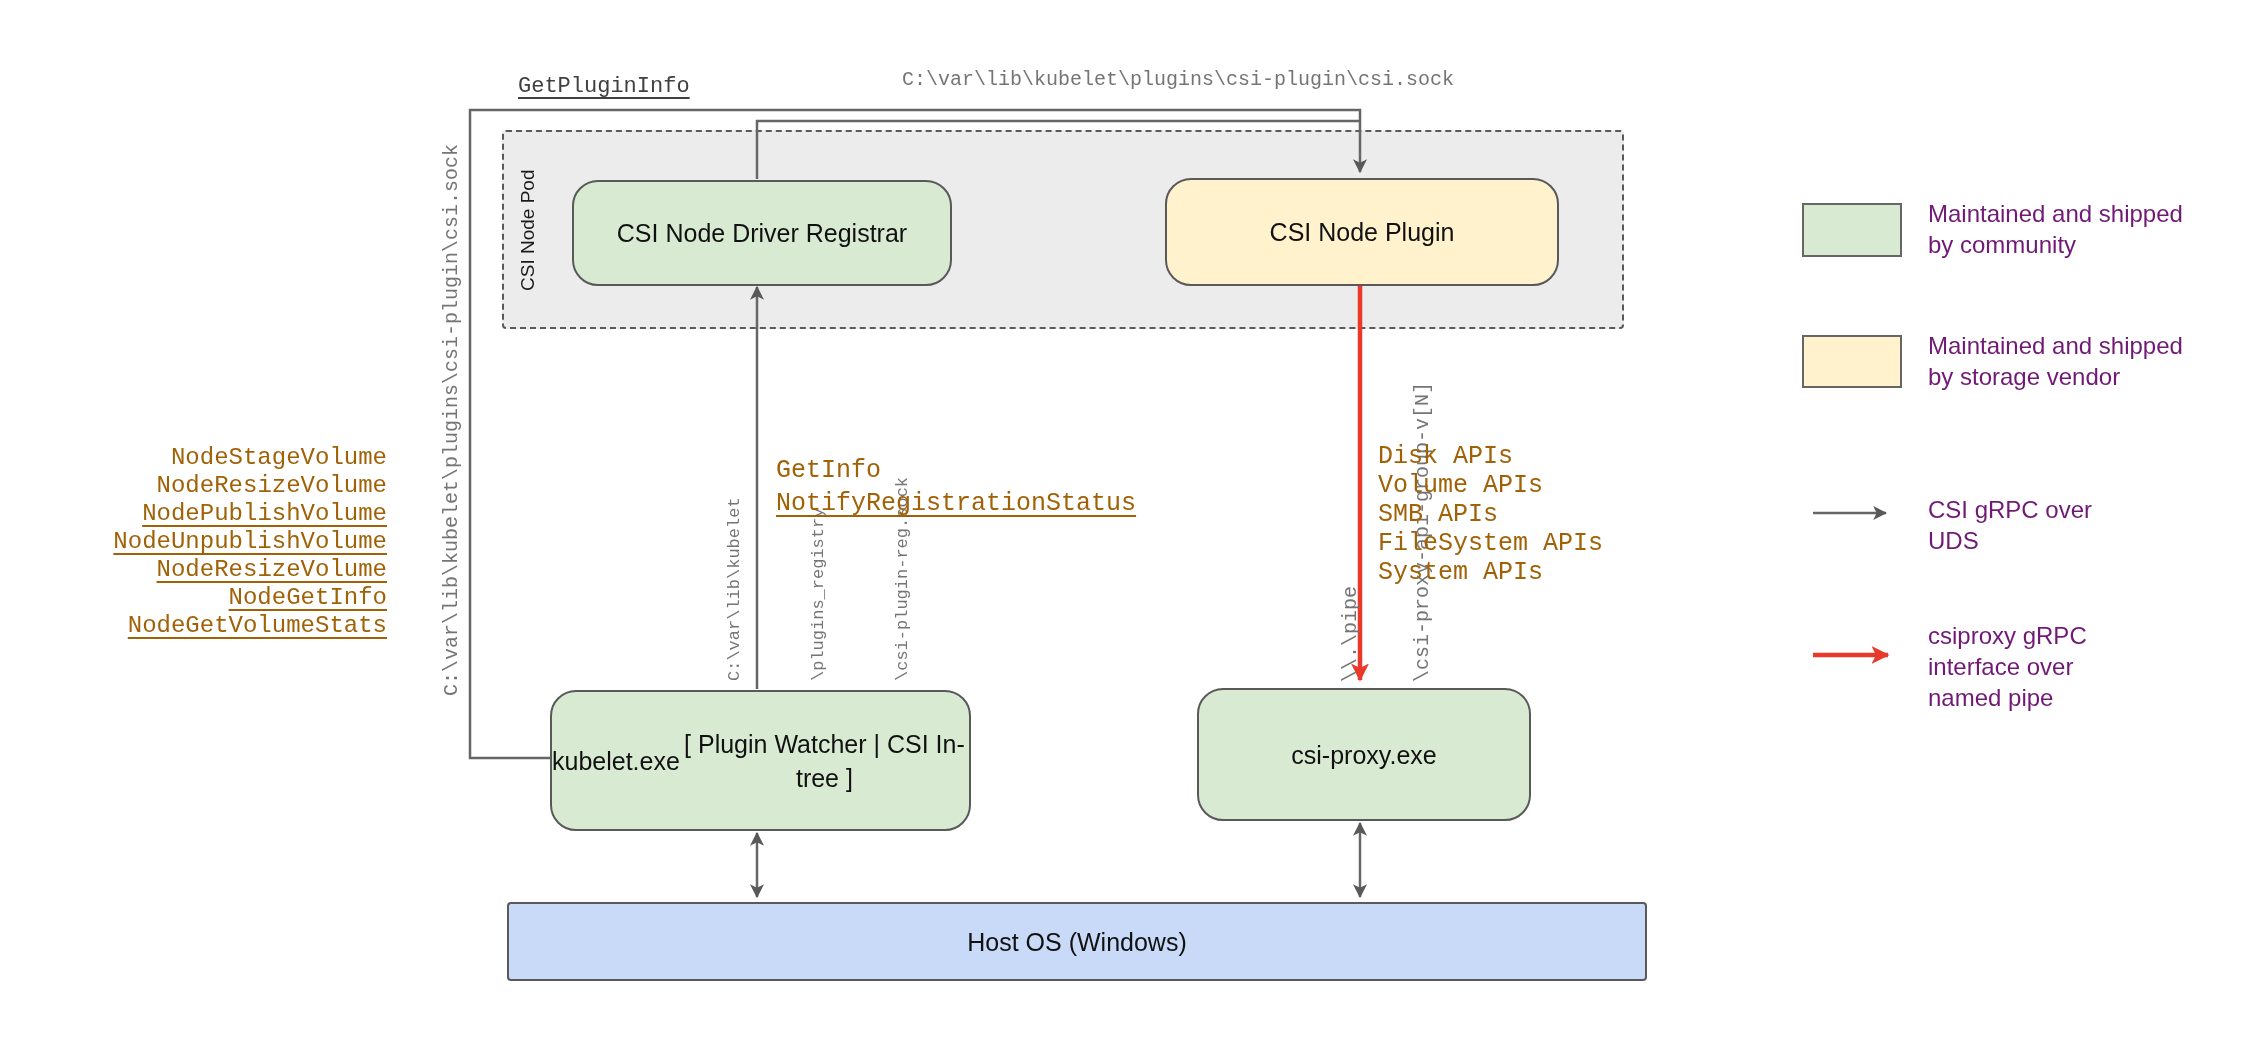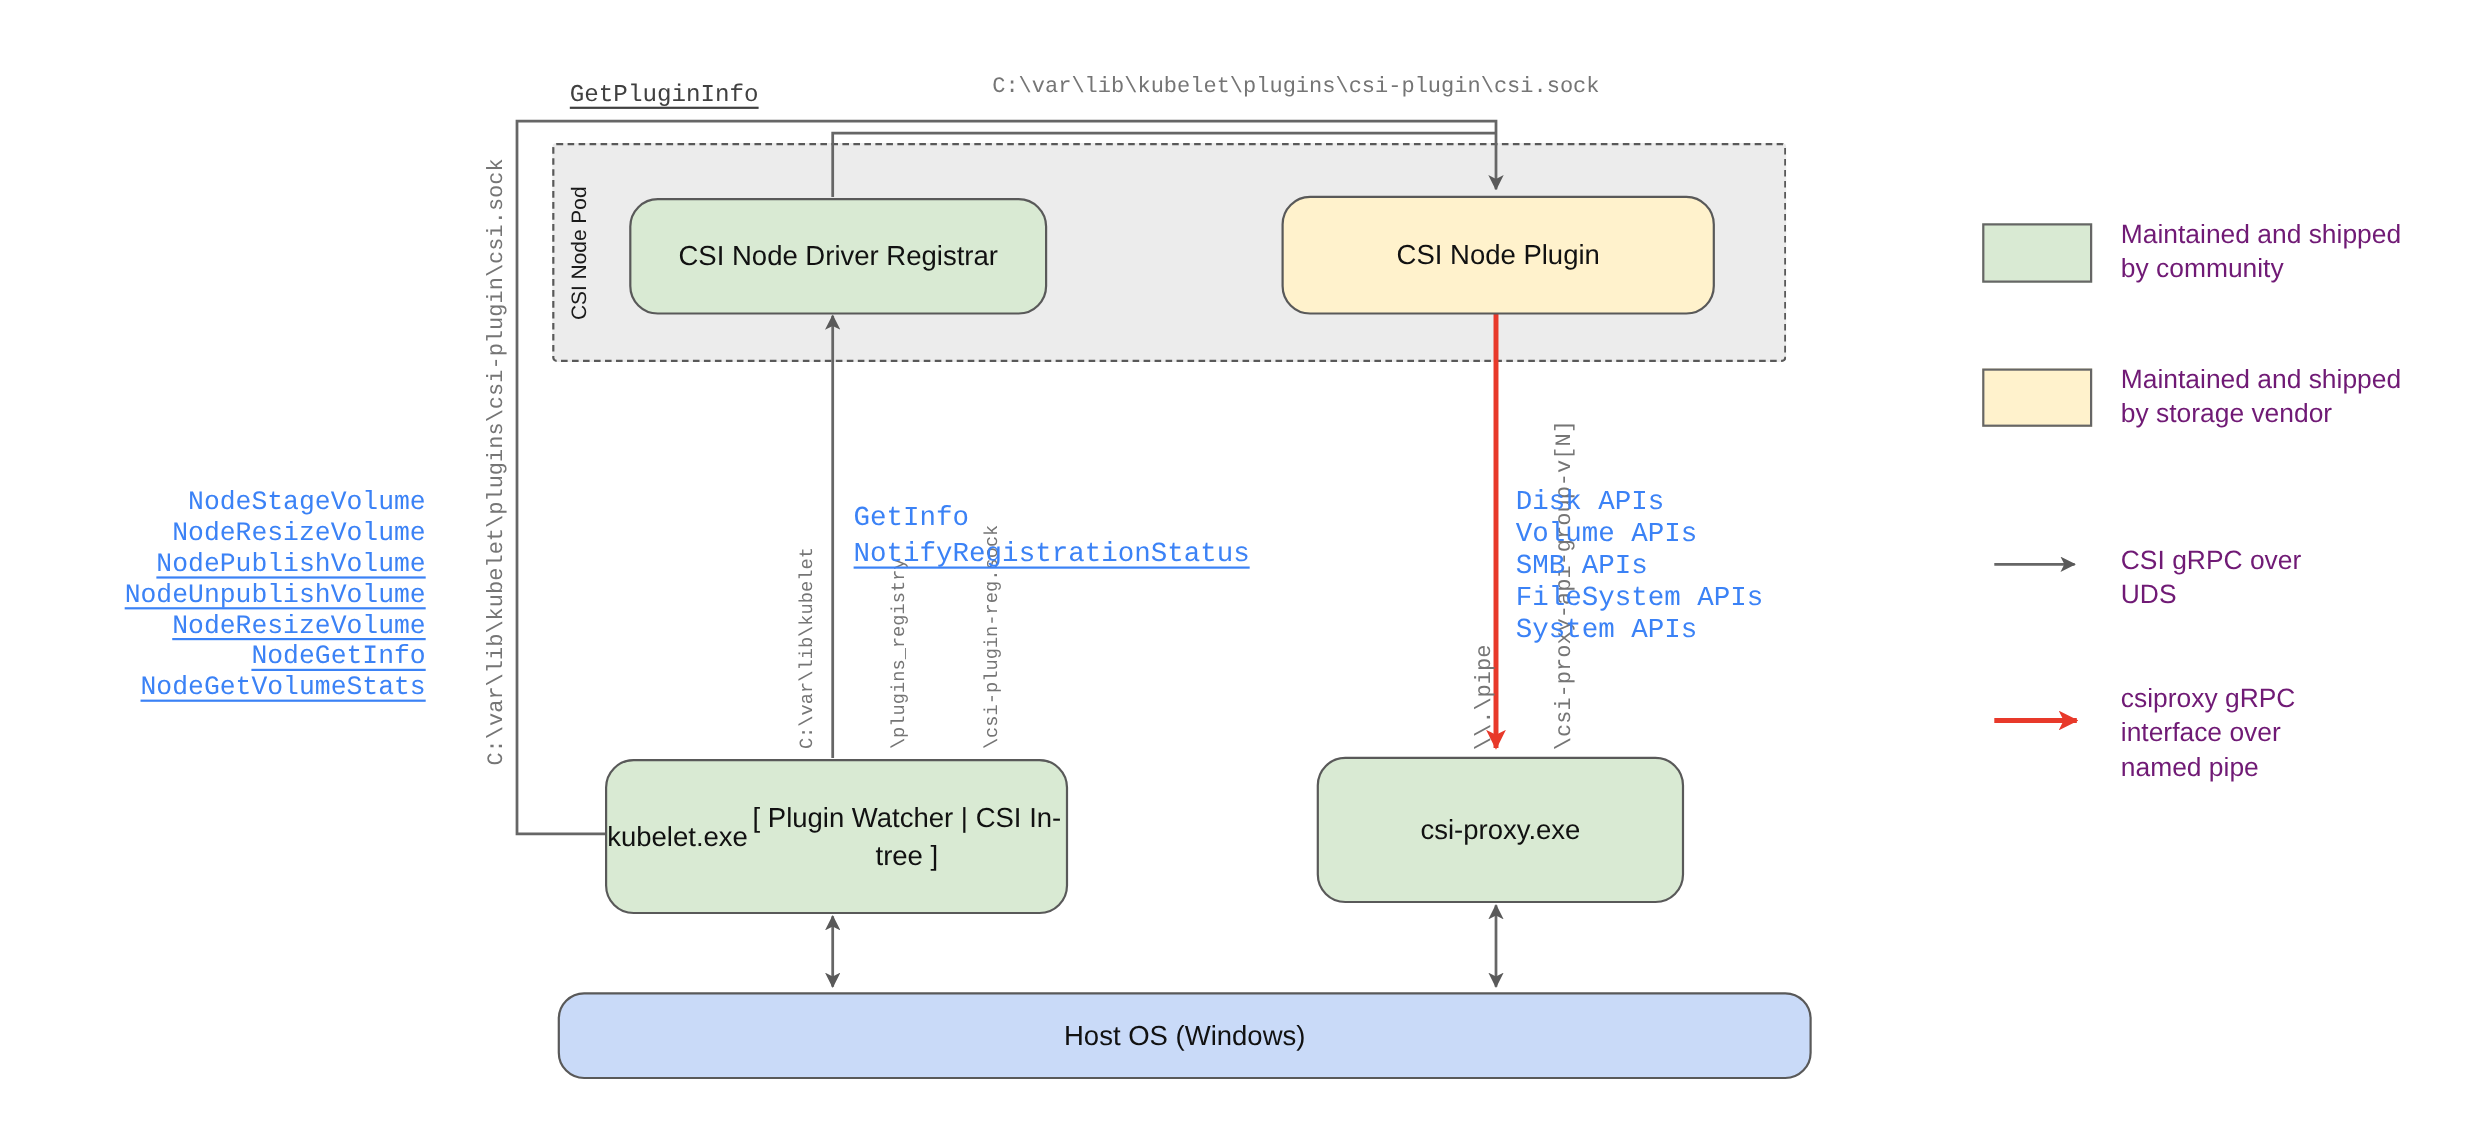"NodeStageVolume" .dark { color: #3b82f6 -> #a16207 }
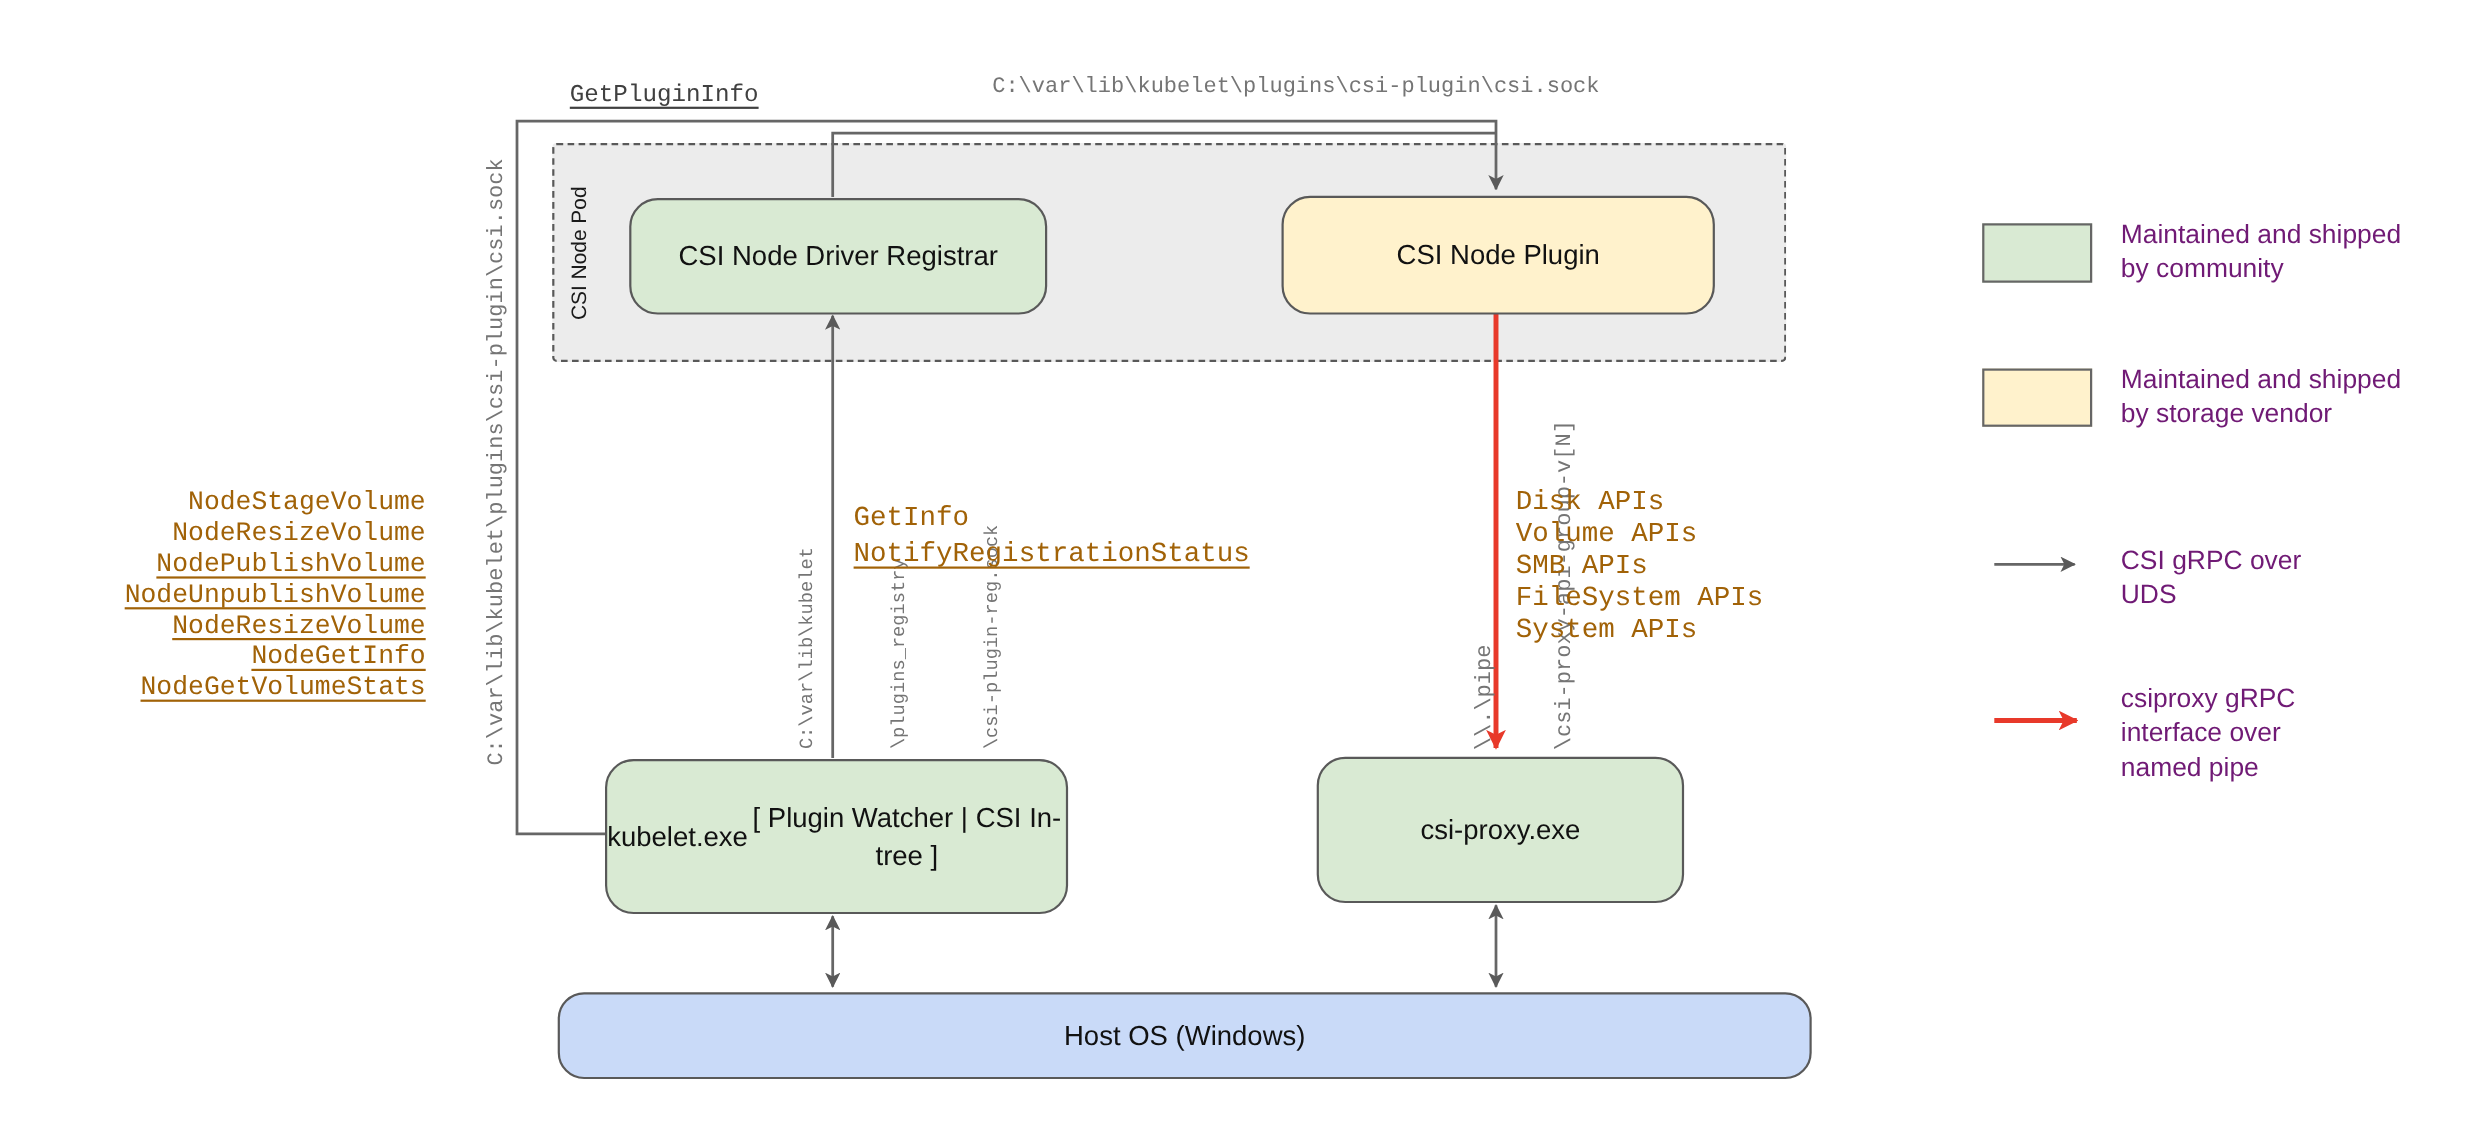"Host OS (Windows)" .r14 { border-radius: 24px -> 4px }
